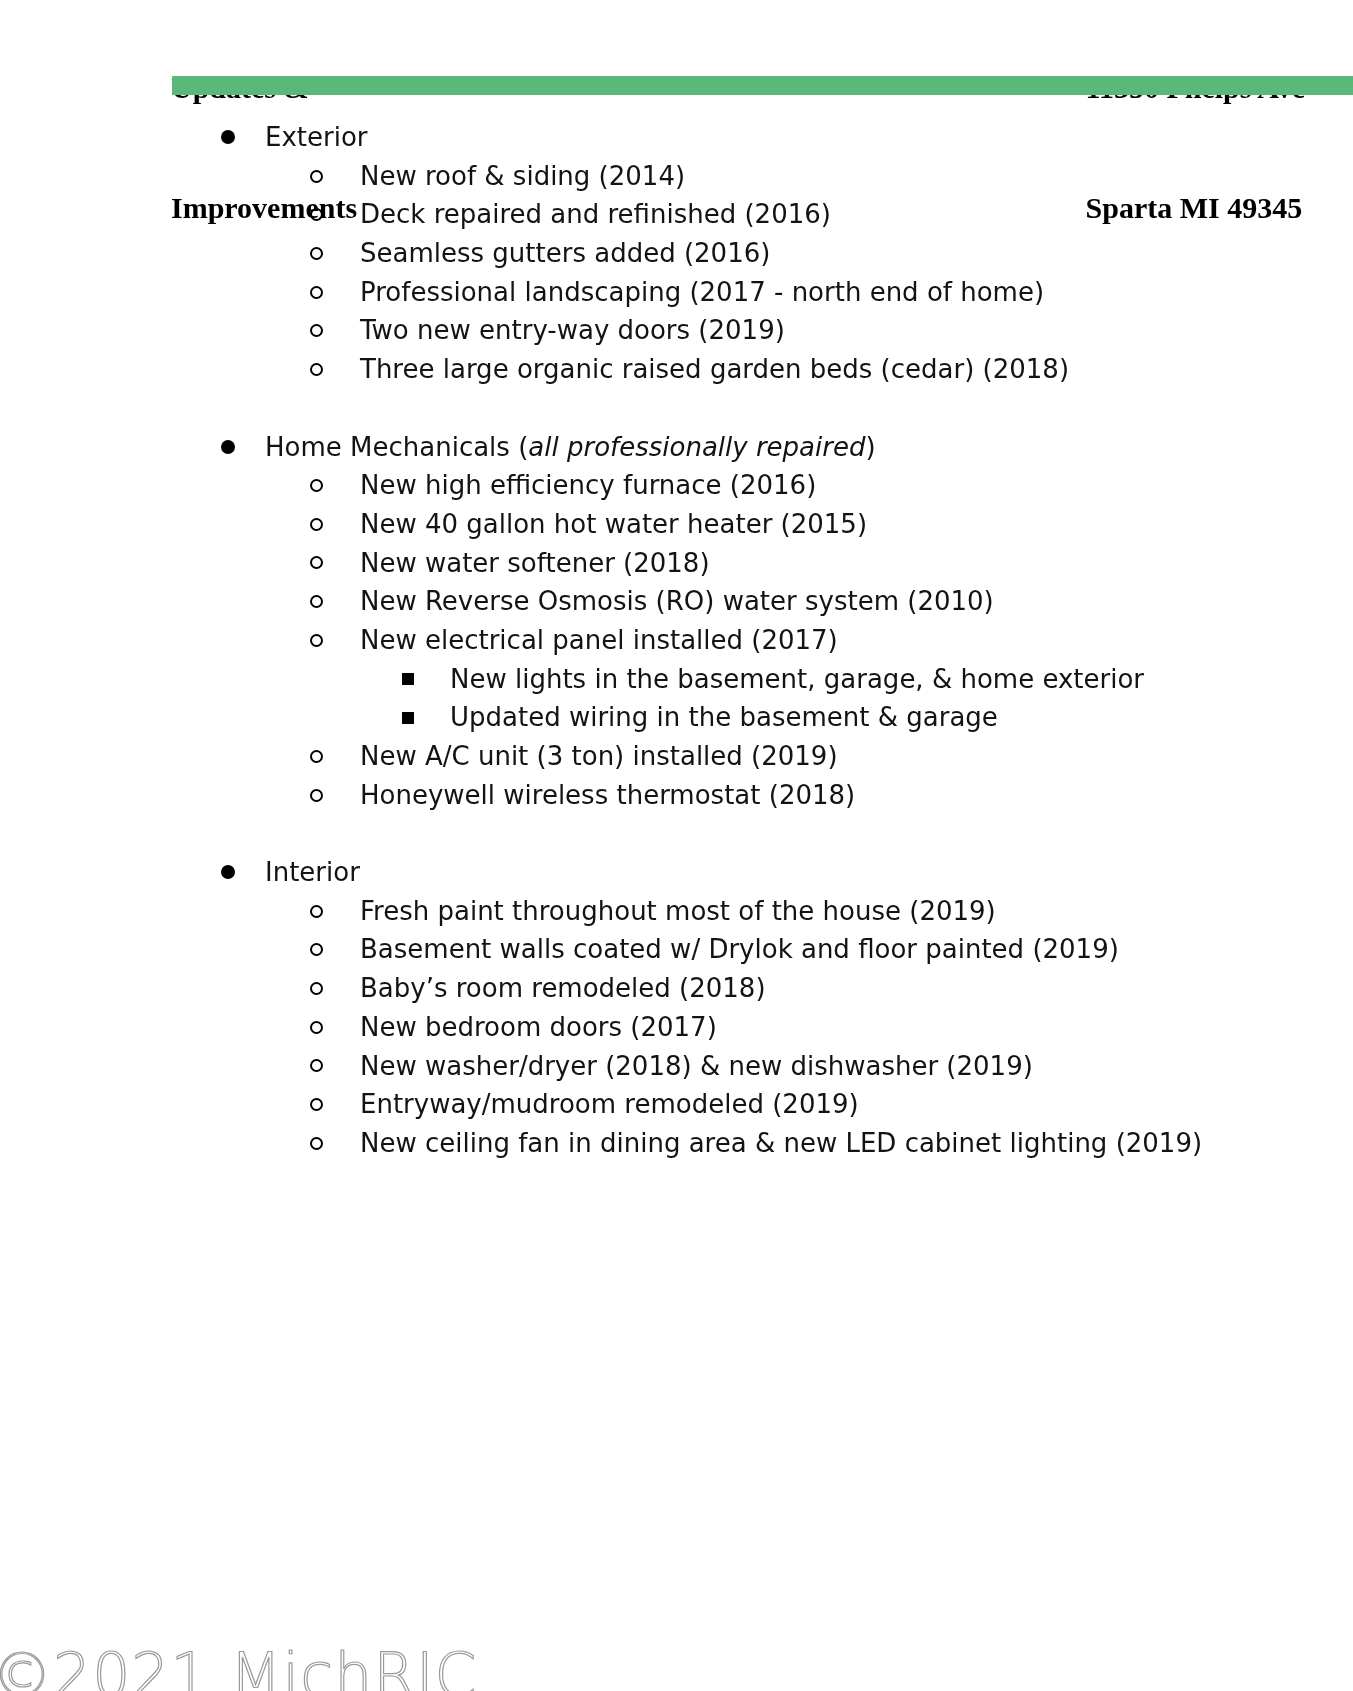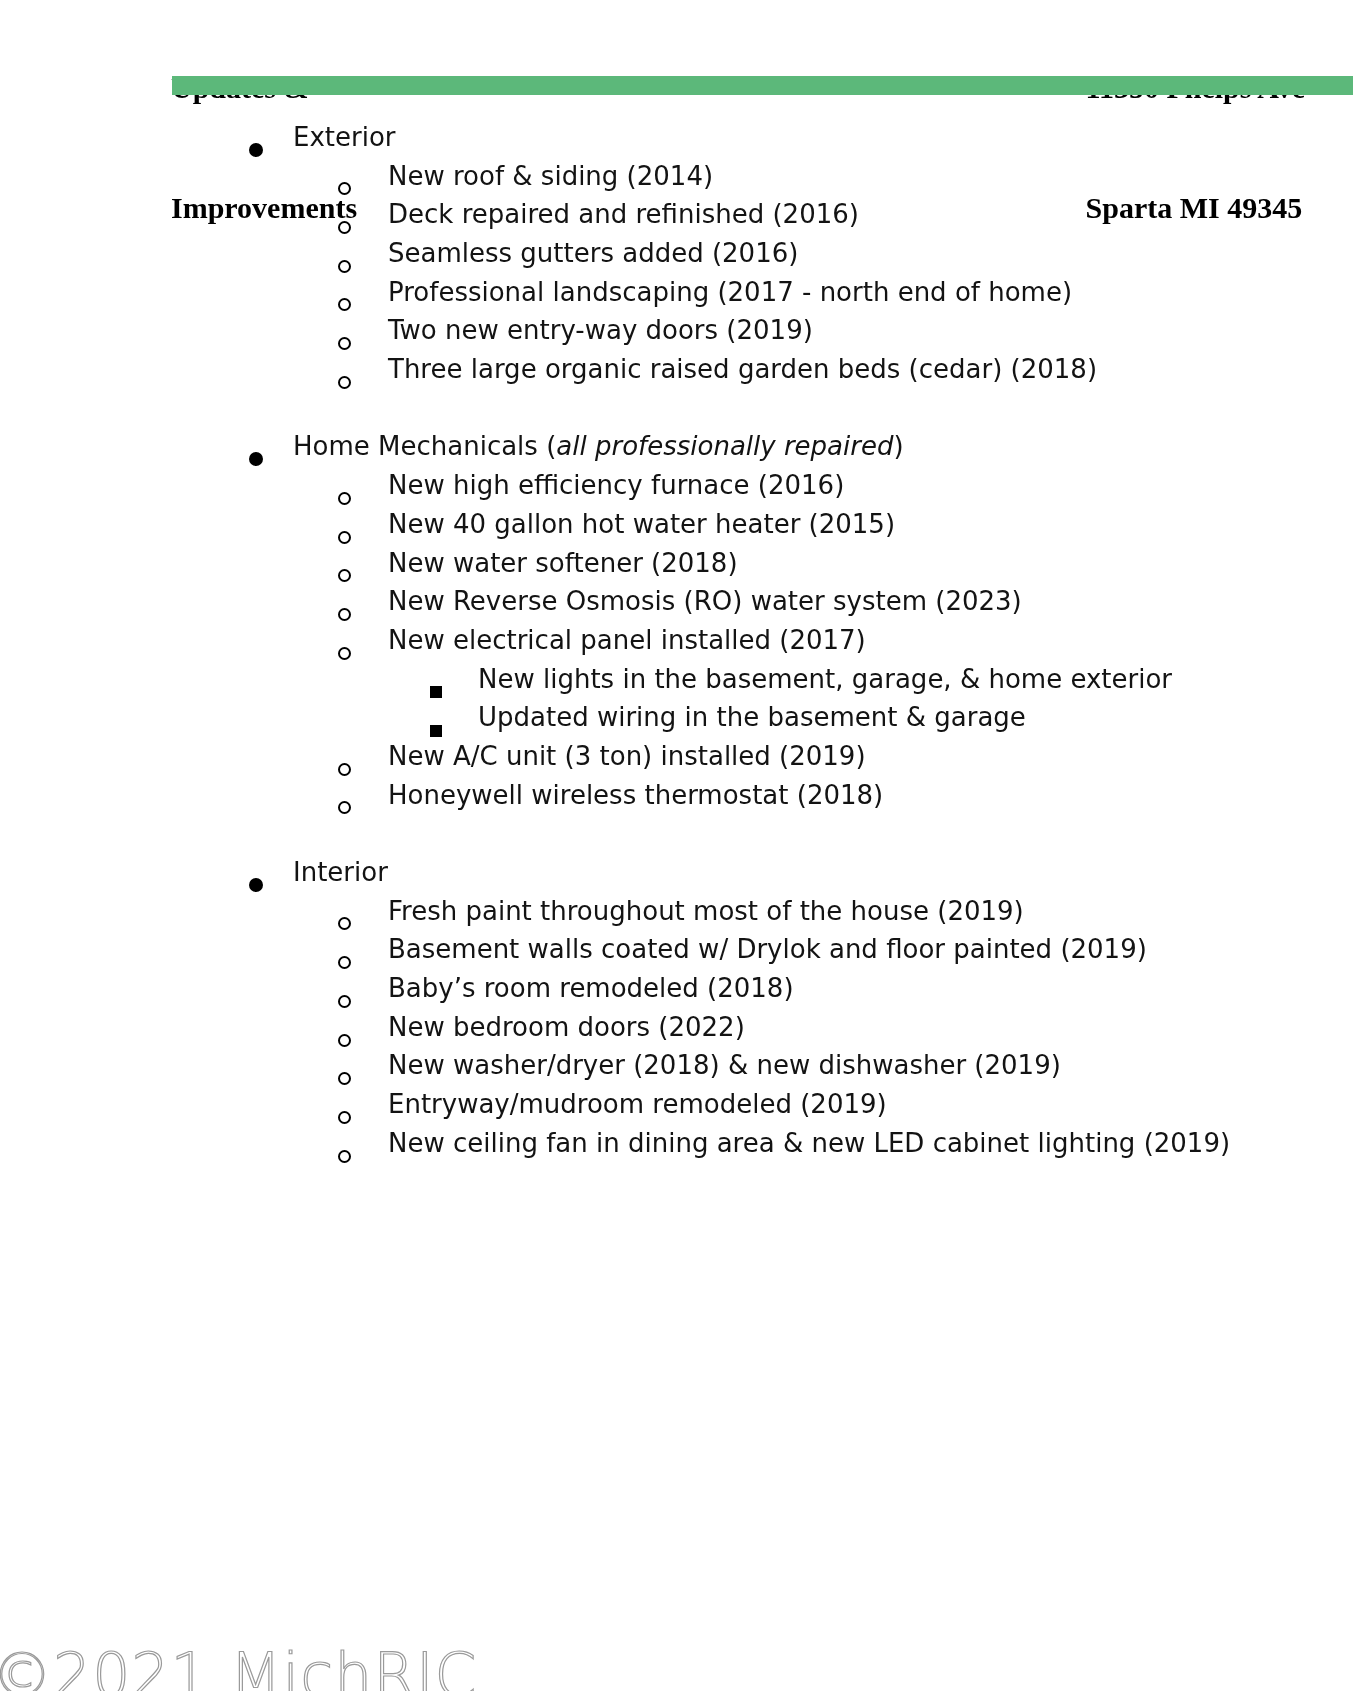"Exterior" .row { align-items: flex-end -> center; padding-left: 28px -> none }
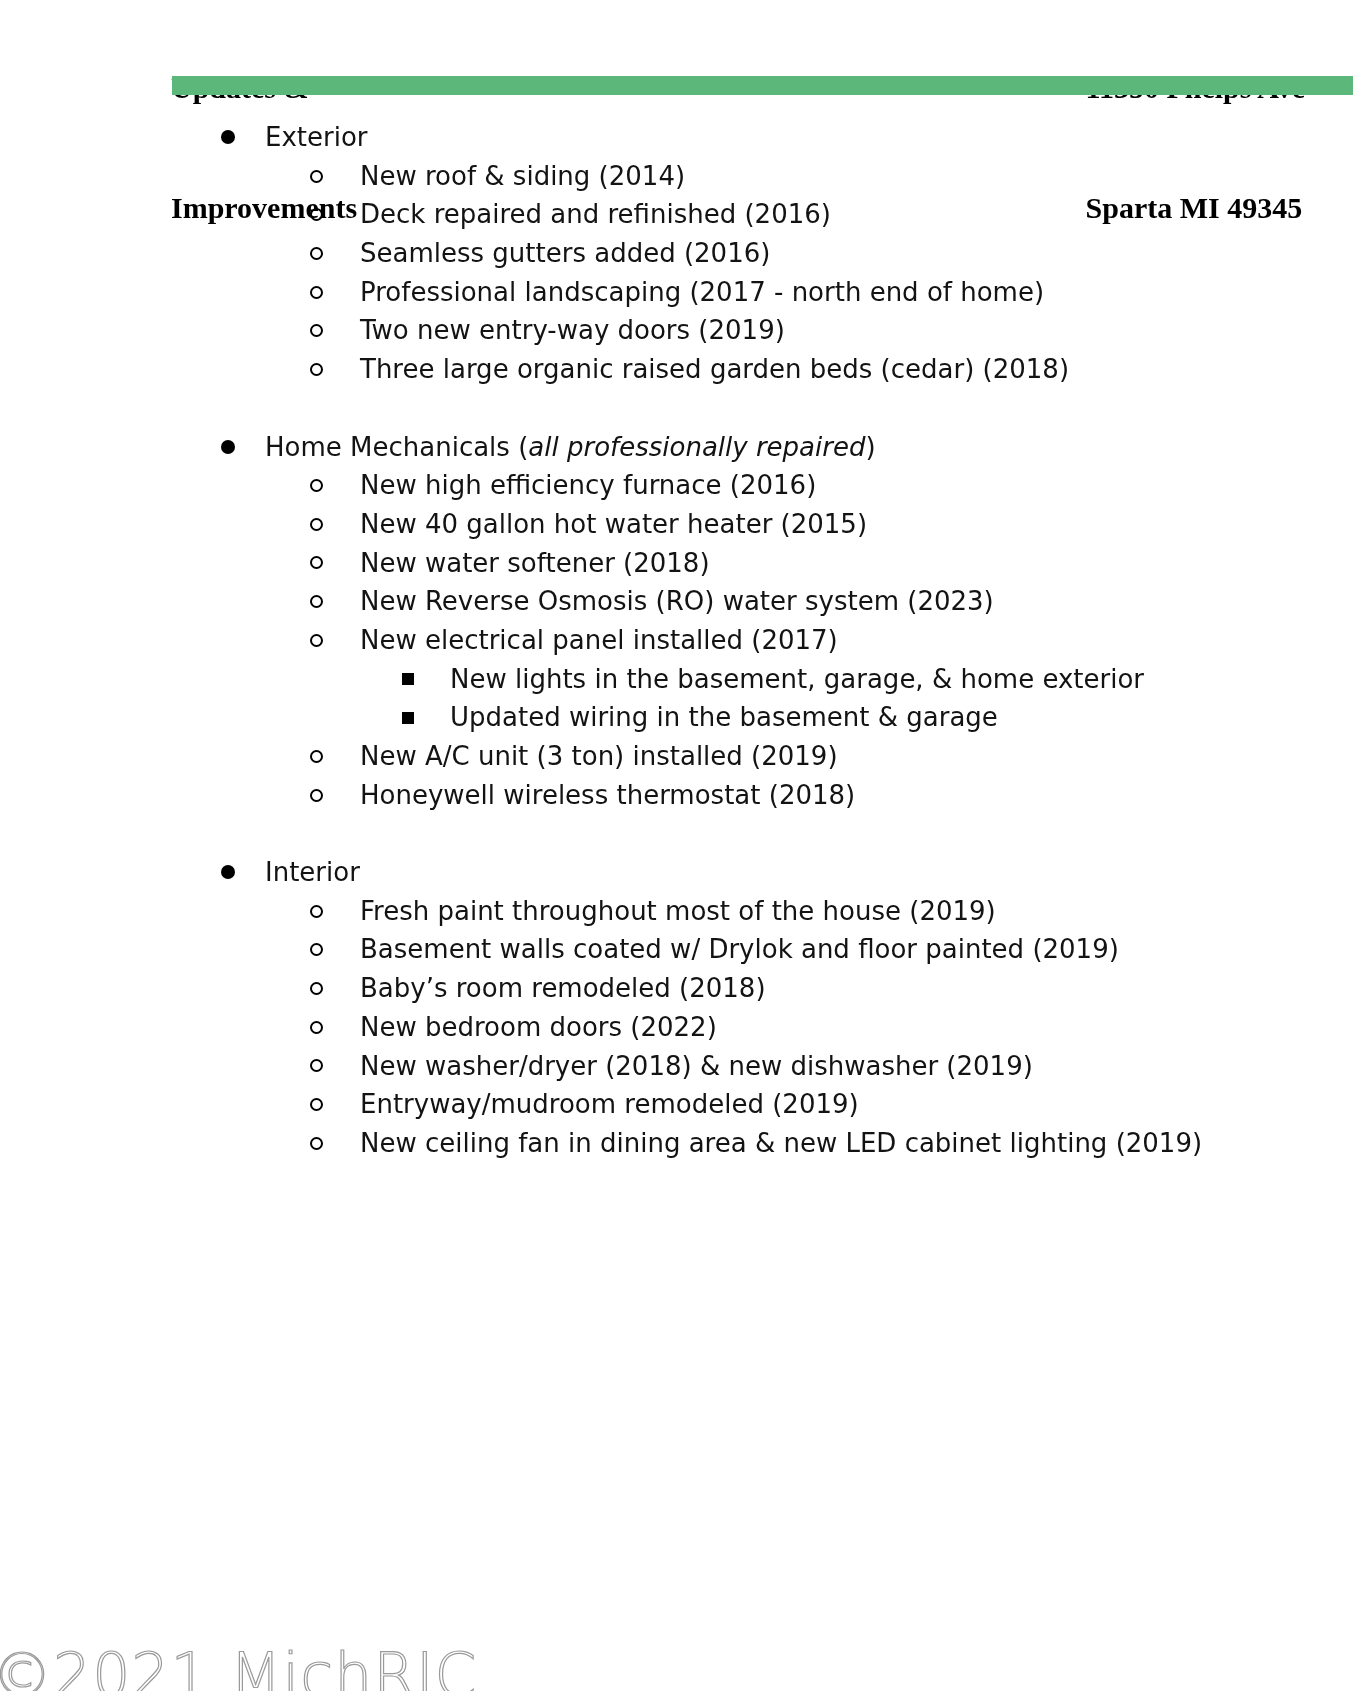"New Reverse Osmosis (RO) water" span.txt { text: 2023 -> 2010 }
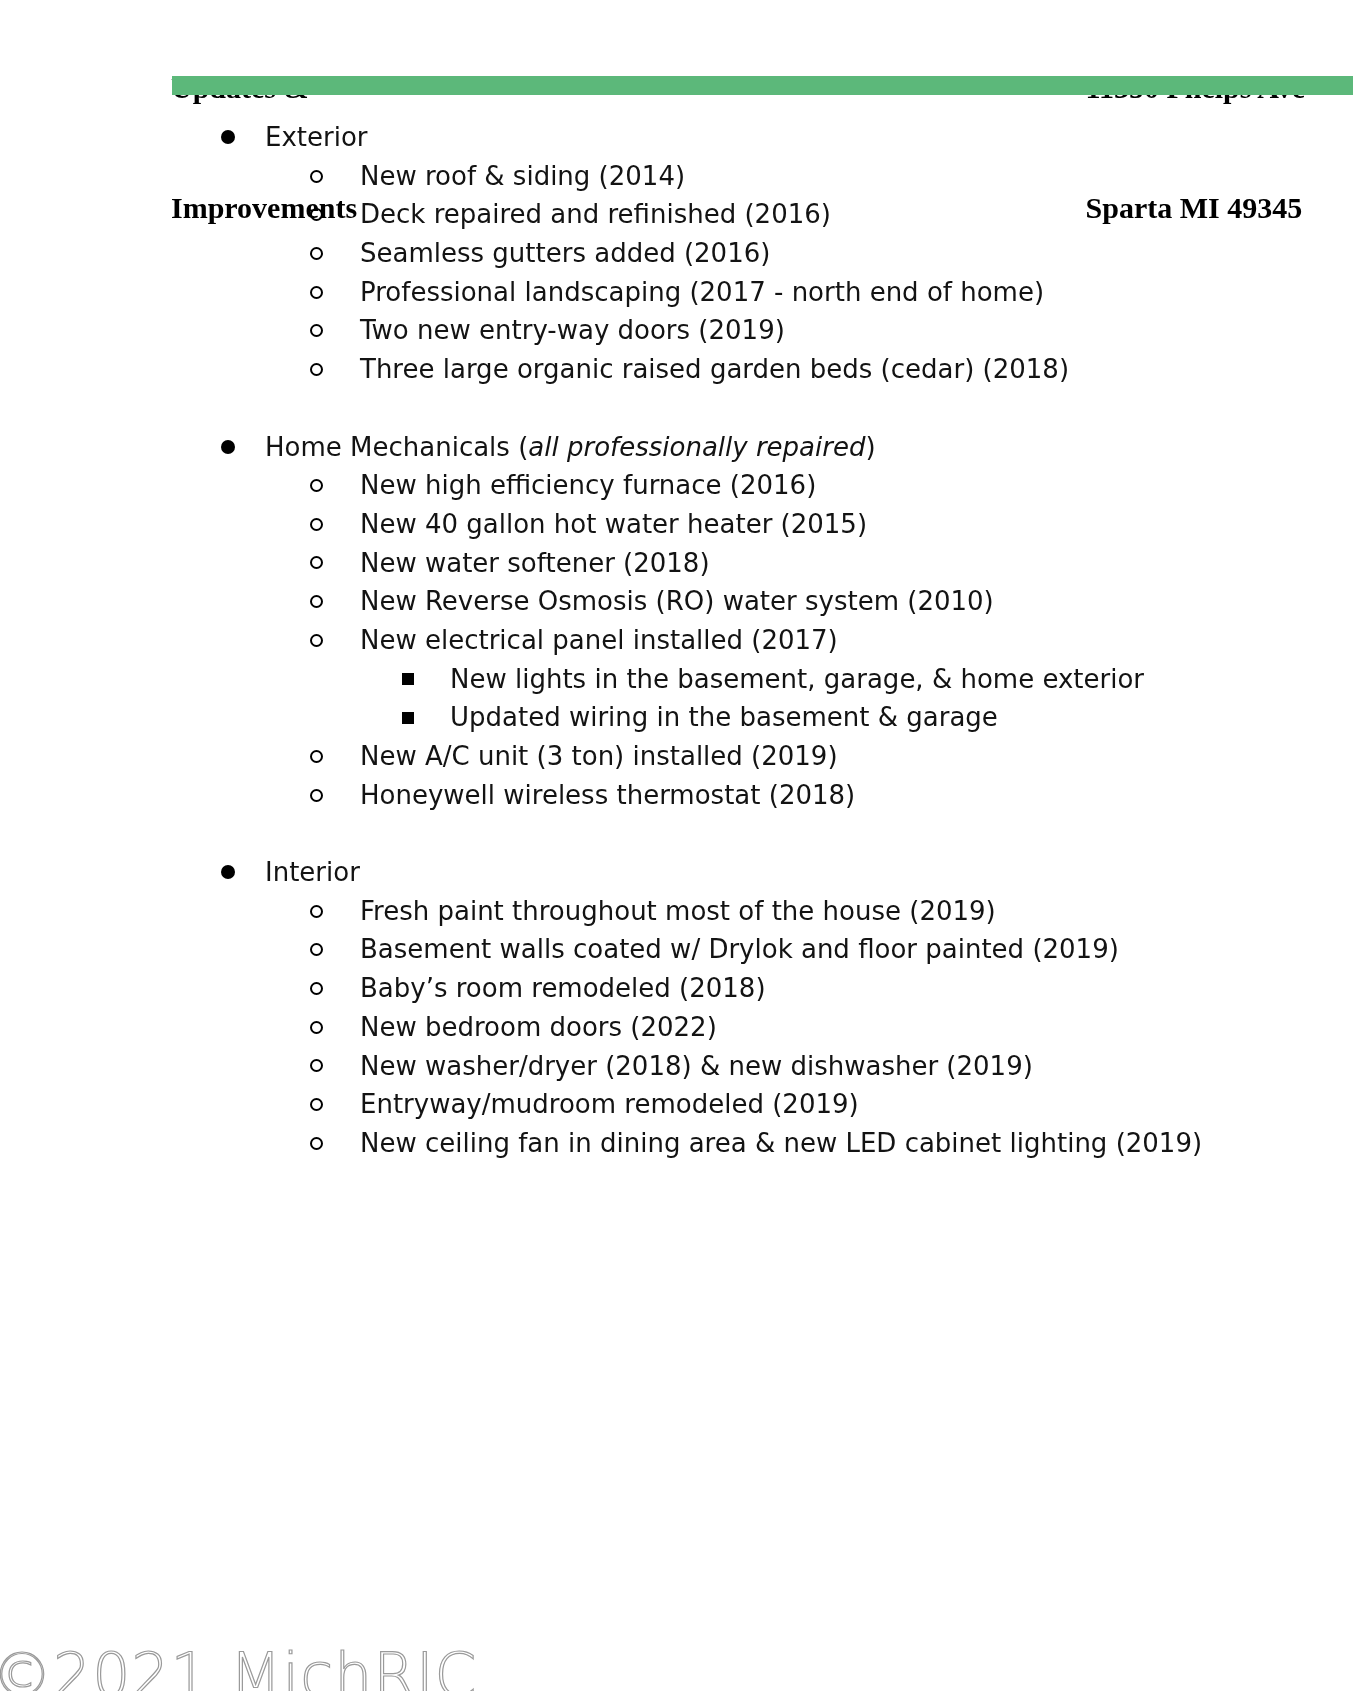"New bedroom doors (2022)" span.txt { text: 2022 -> 2017 }
